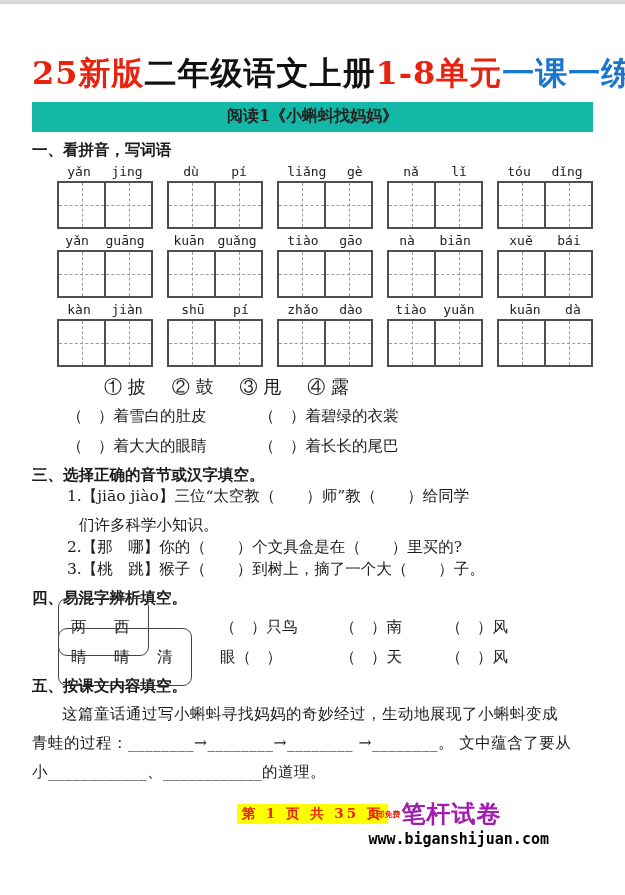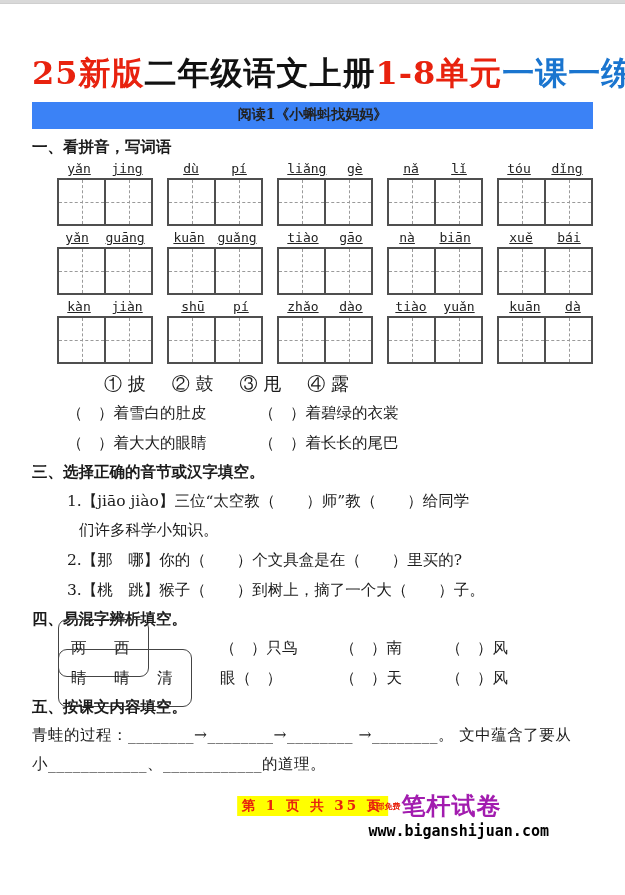"阅读1《小蝌蚪找妈妈》" .banner { background: #3b82f6 -> #14b8a6; font-size: 14px -> 16px }
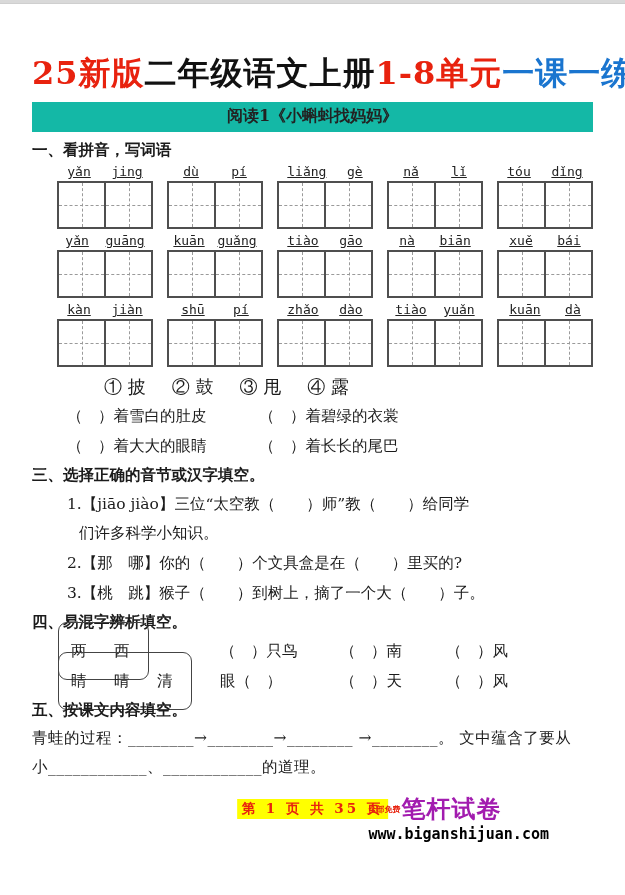"yǎn" .pair-col { text-decoration: underline -> none }
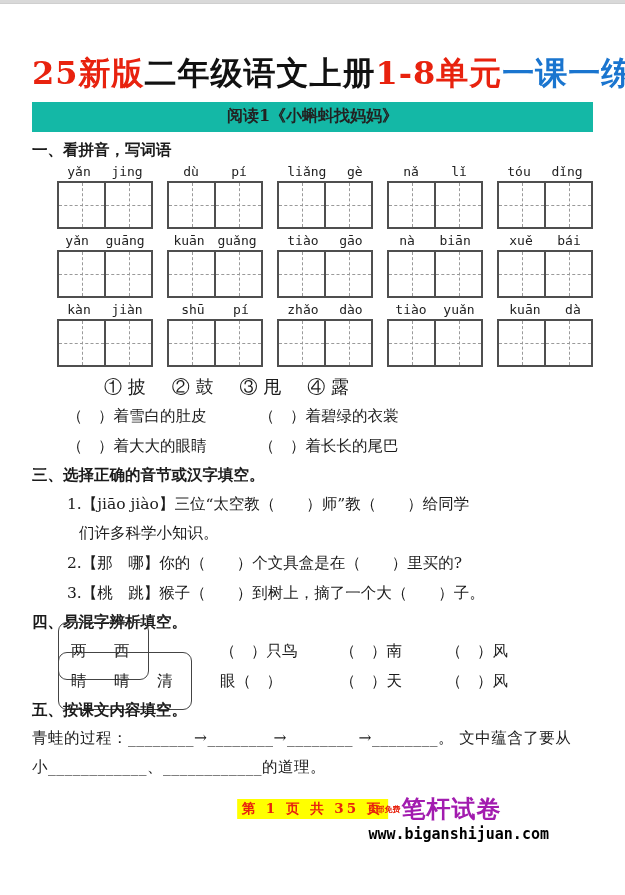"1.【jiāo jiào】三位“太空教（ ）师”教（ ）给同学" .s3-item { margin-top: 8px -> none }
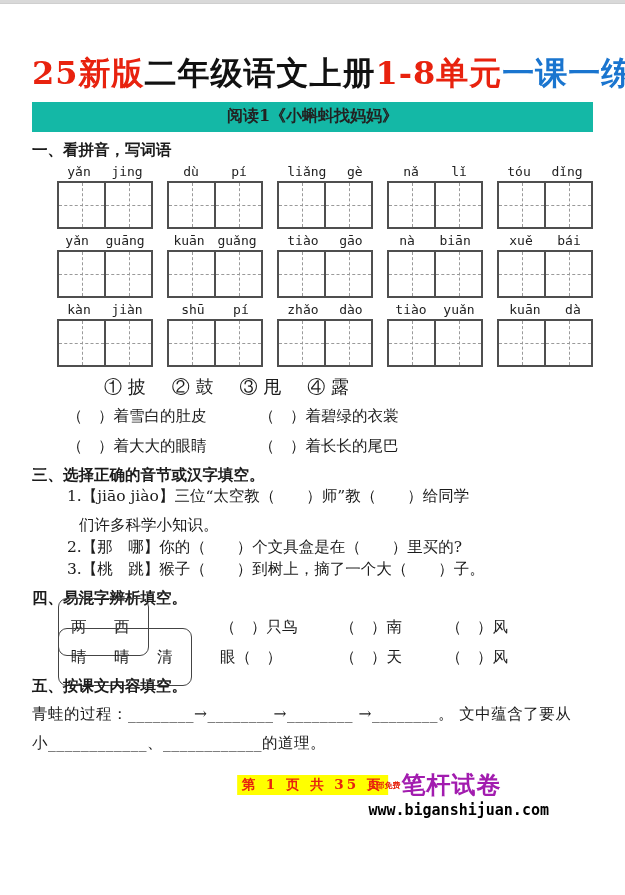"这篇童话通过写小蝌蚪寻找妈妈的奇妙经过，生动地展现了小蝌蚪变成" div.s5-line { html: none -> <div>这篇童话通过写小蝌蚪寻找妈妈的奇妙经过，生动地展现了小蝌蚪变成</div> }
